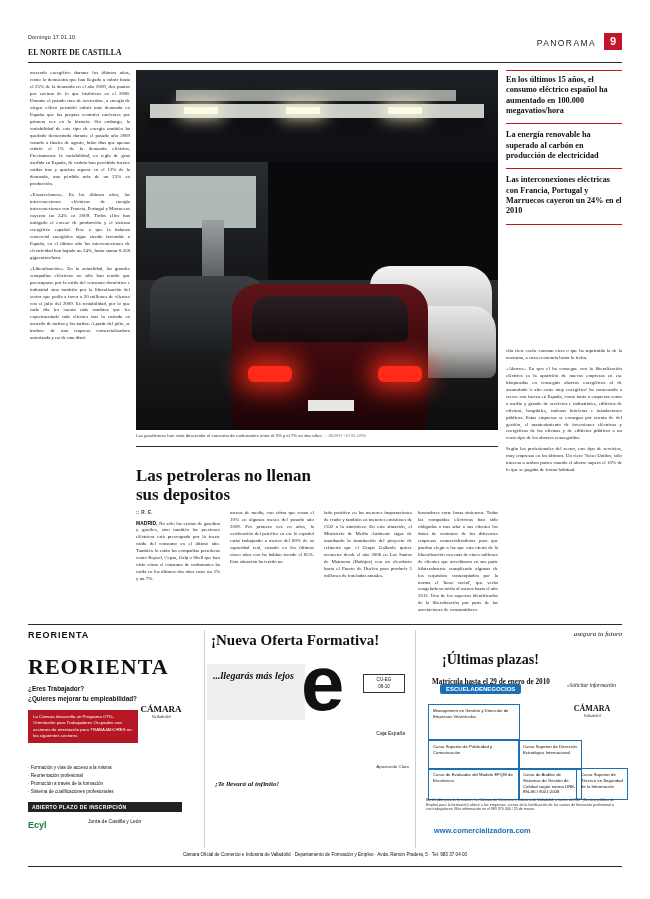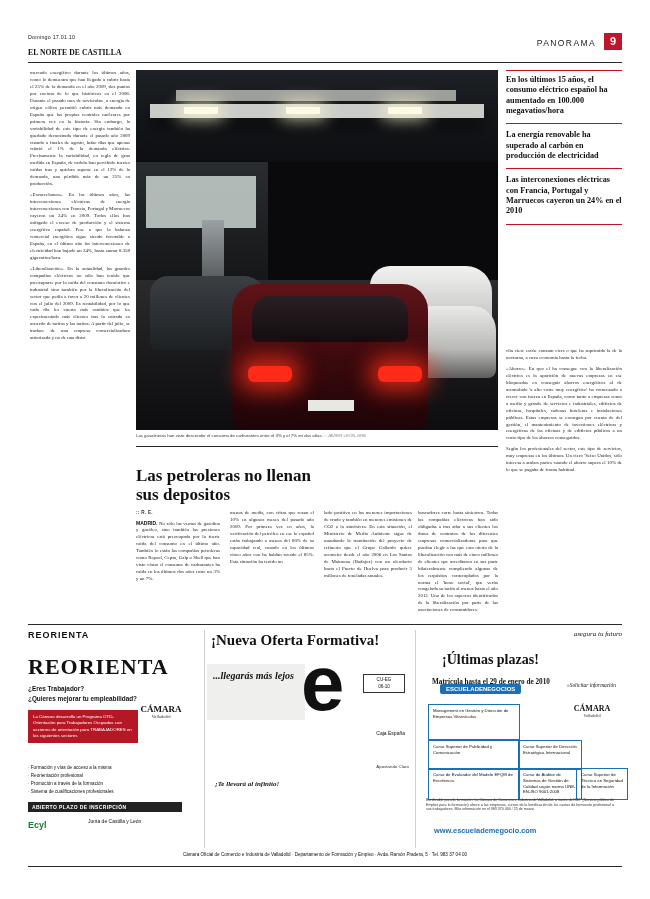"www.escuelademegocio.com" div.ad-web { text: www.escuelademegocio.com -> www.comercializadora.com }
